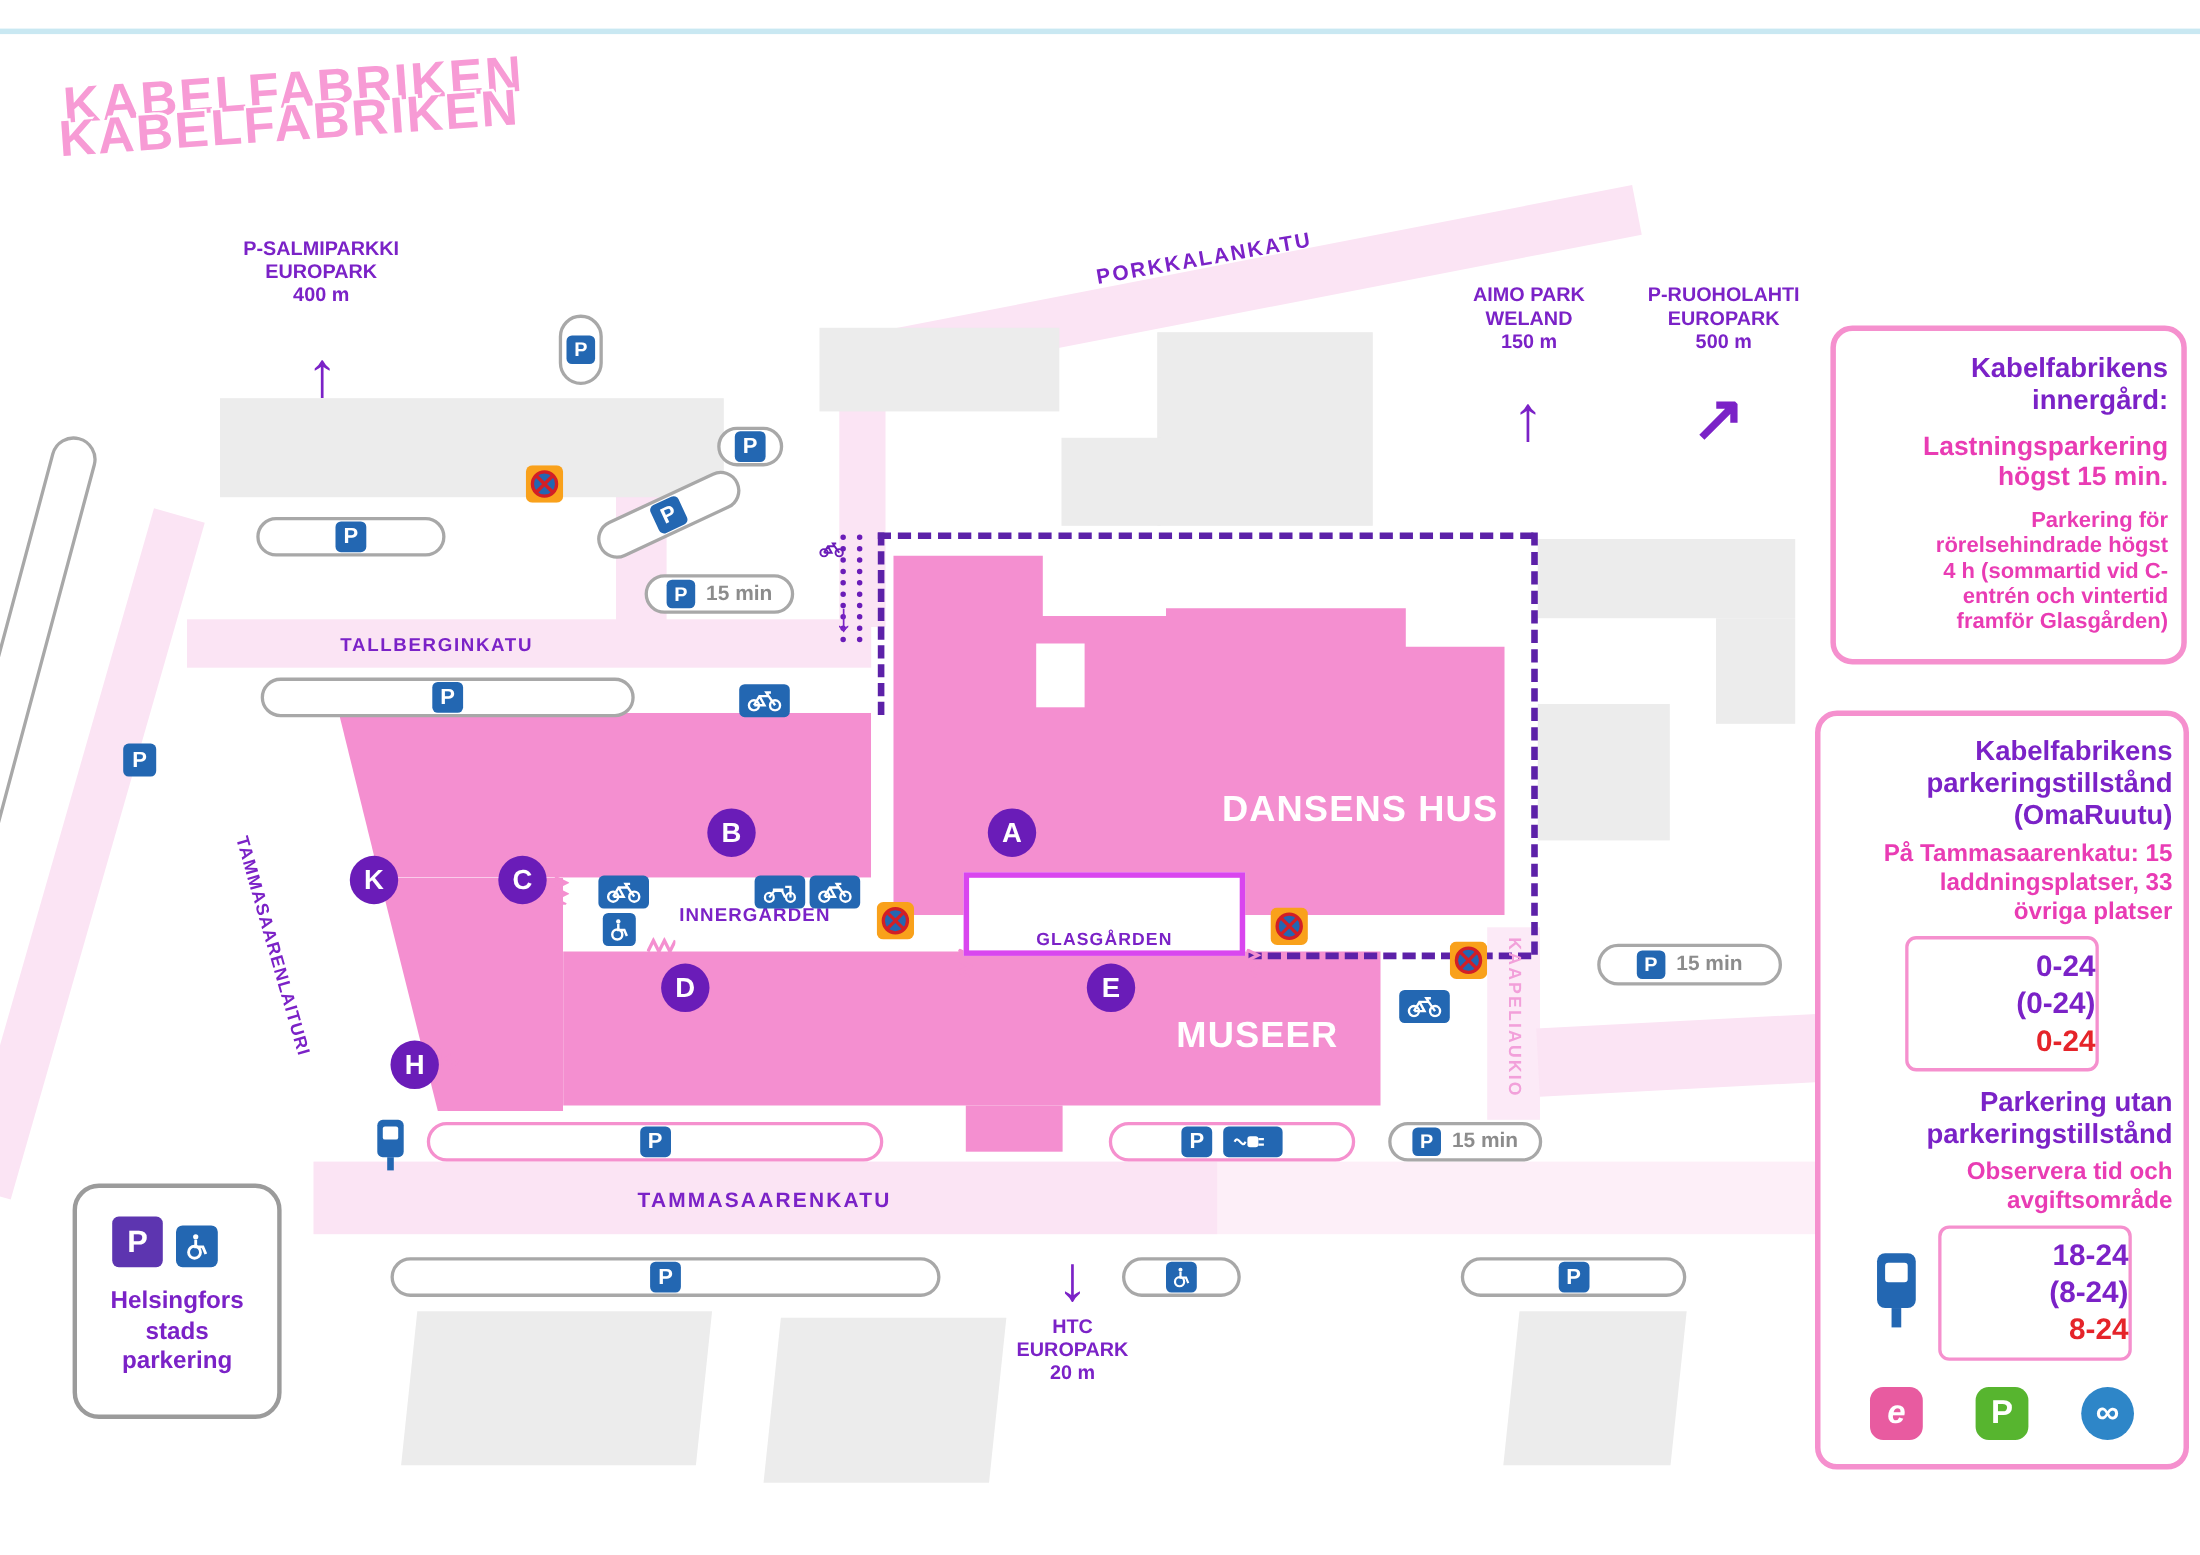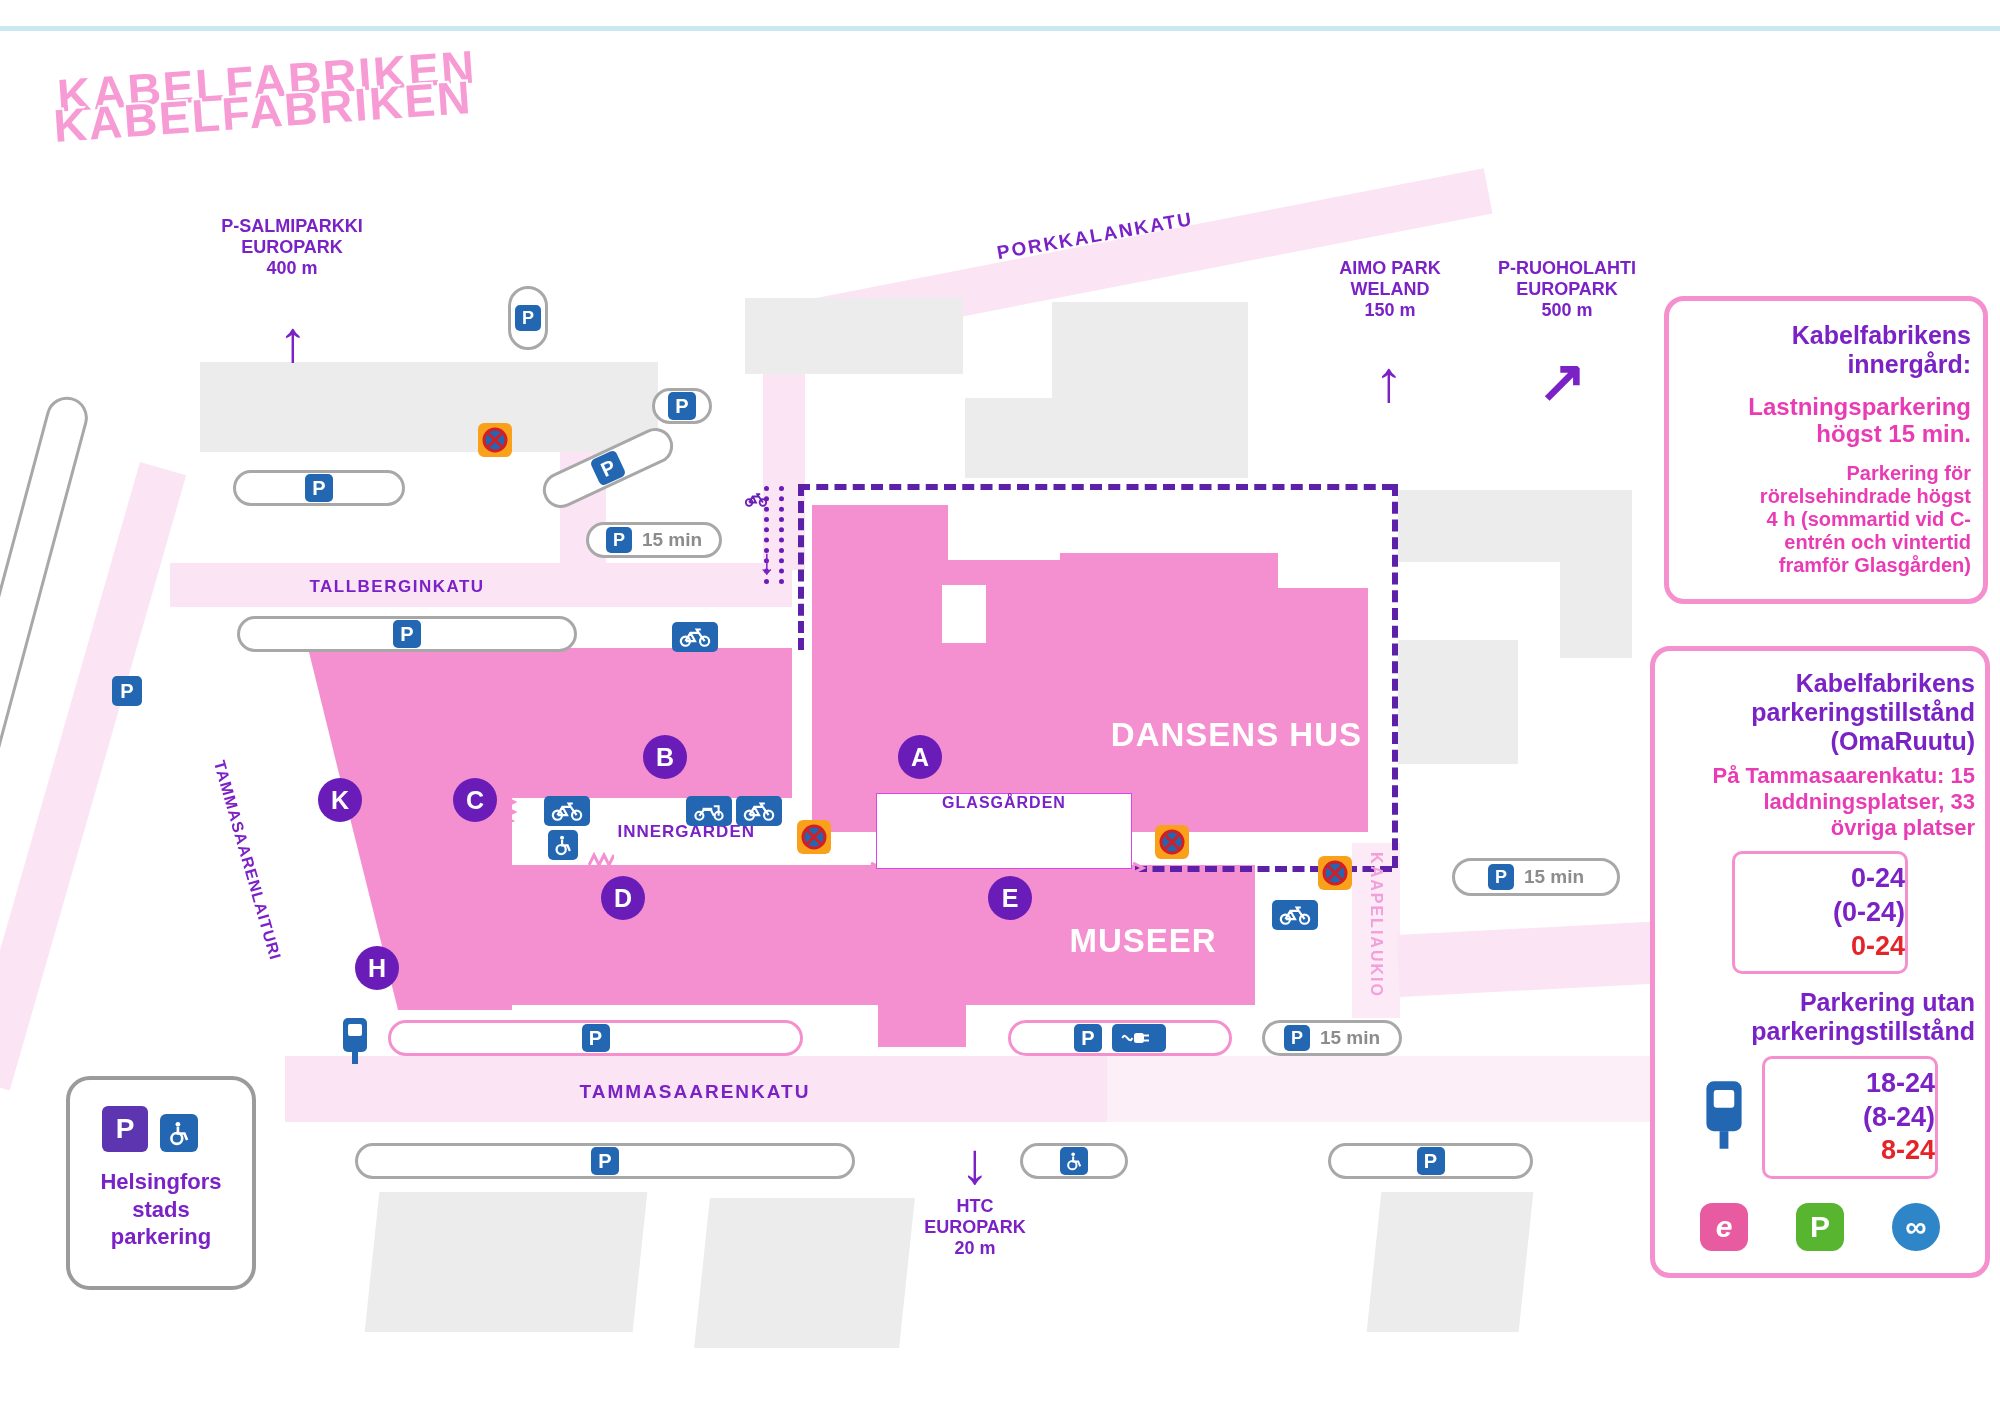"GLASGÅRDEN" div.abs { align-items: flex-start -> flex-end; border: 1px solid #d946ef -> 5px solid #d946ef }
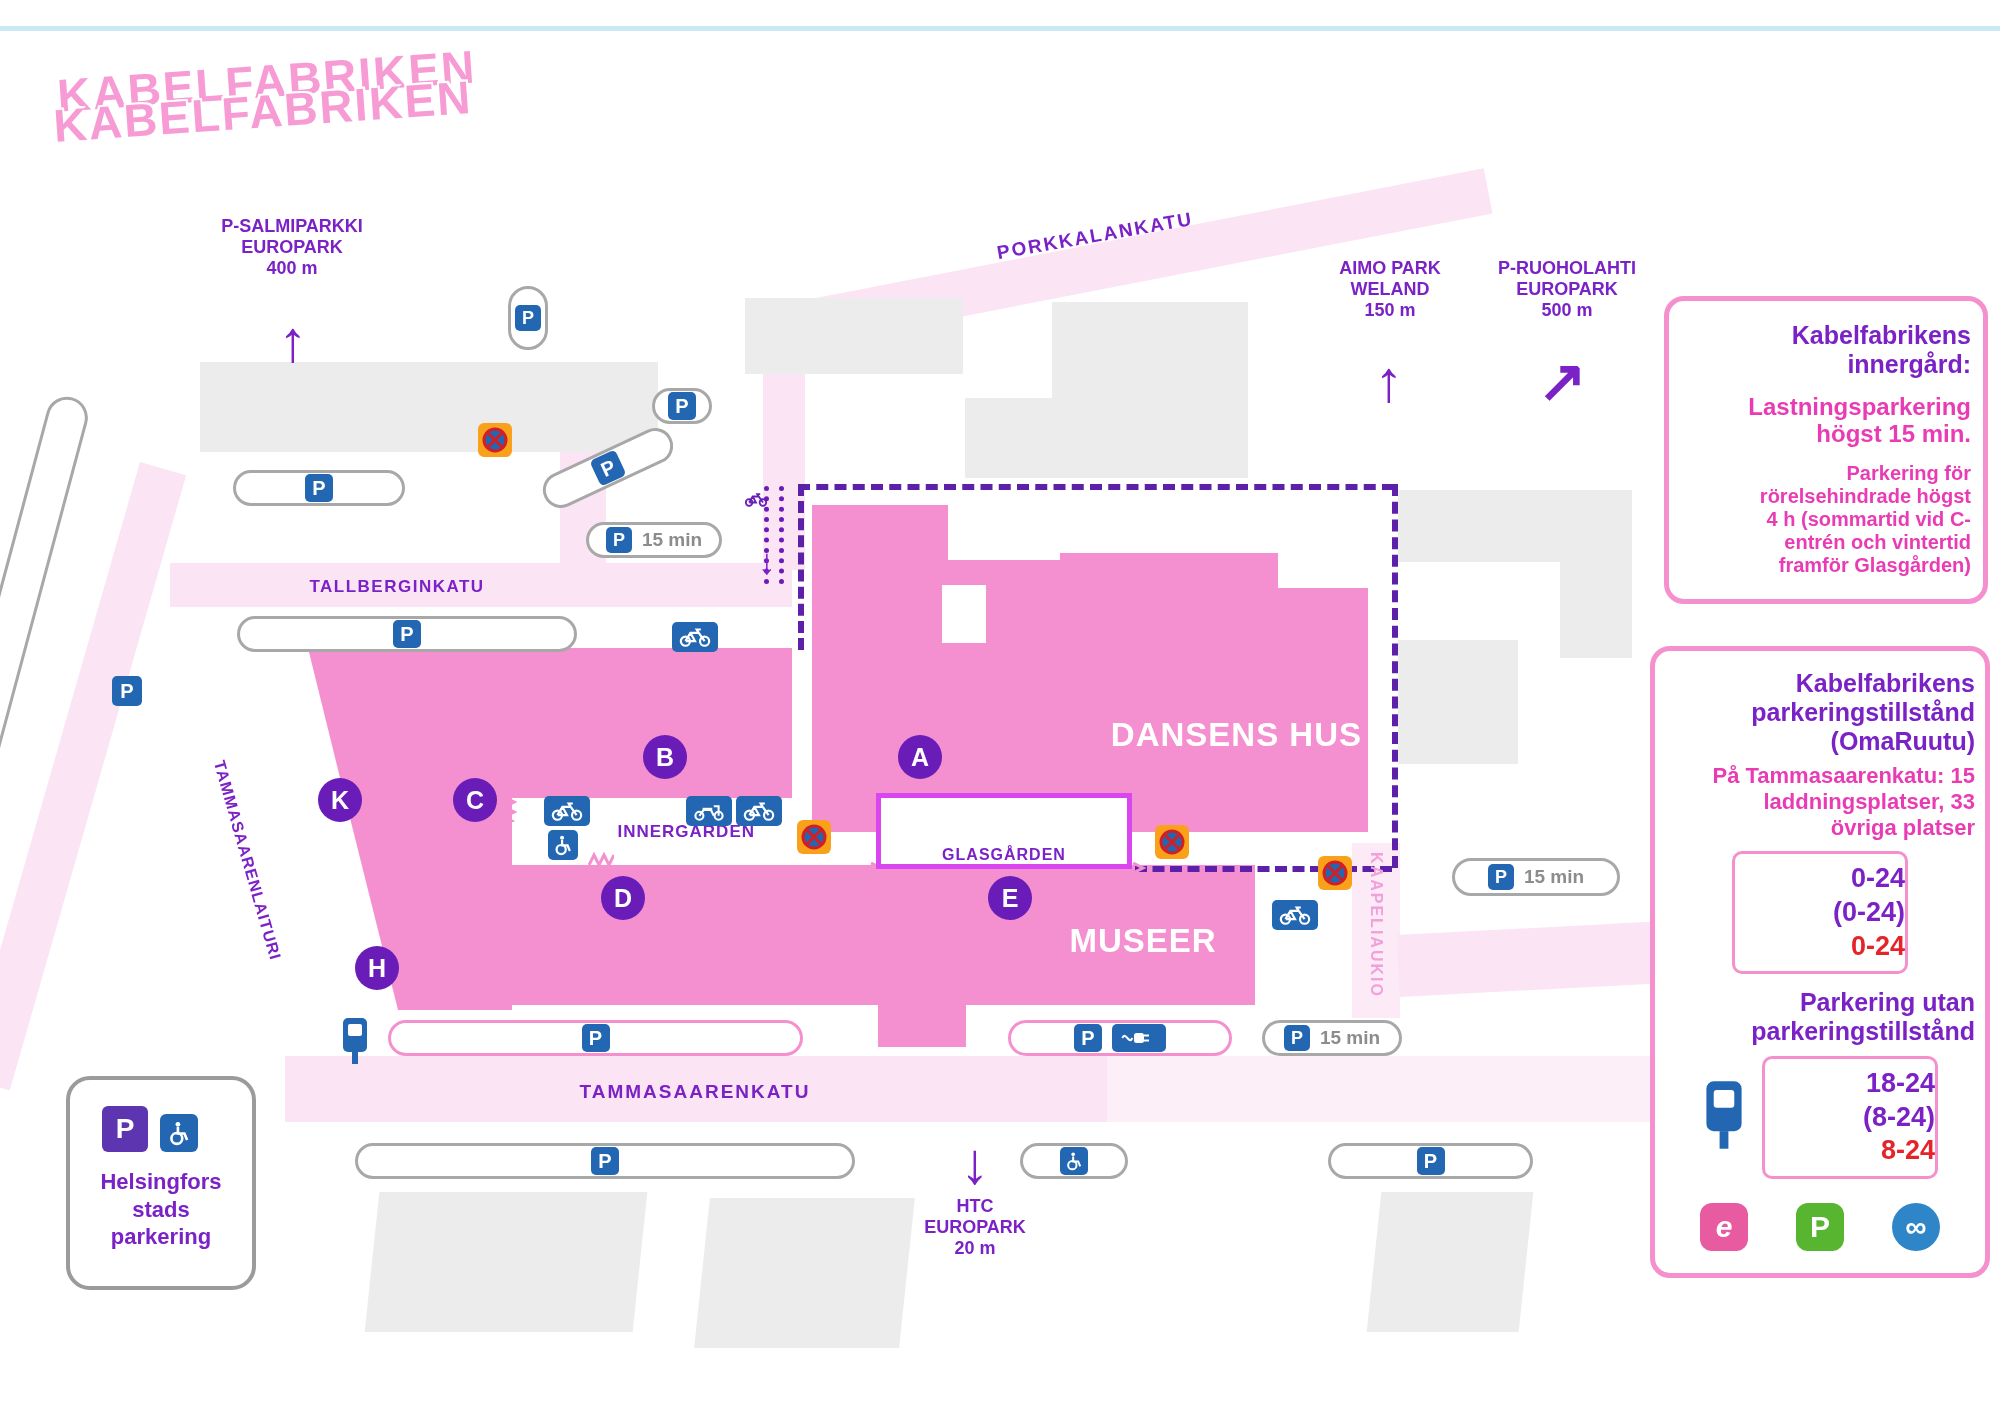"Observera tid och" div.tmag { html: none -> <div>Observera tid och avgiftsområde</div> }
